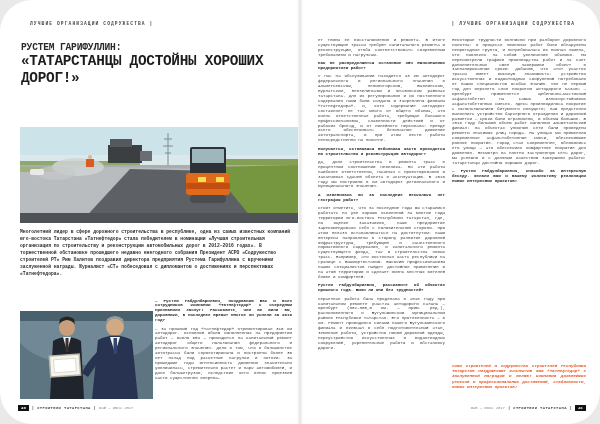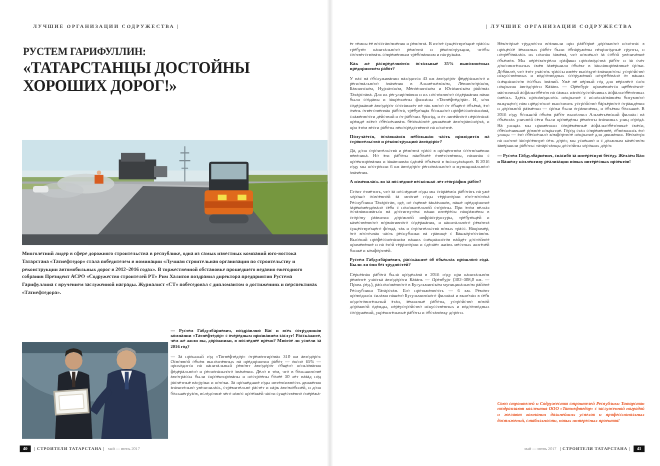"РУСТЕМ ГАРИФУЛЛИН:" #spread { border-radius: none -> 32px; font-family: Liberation Serif, serif -> Liberation Mono, monospace }
